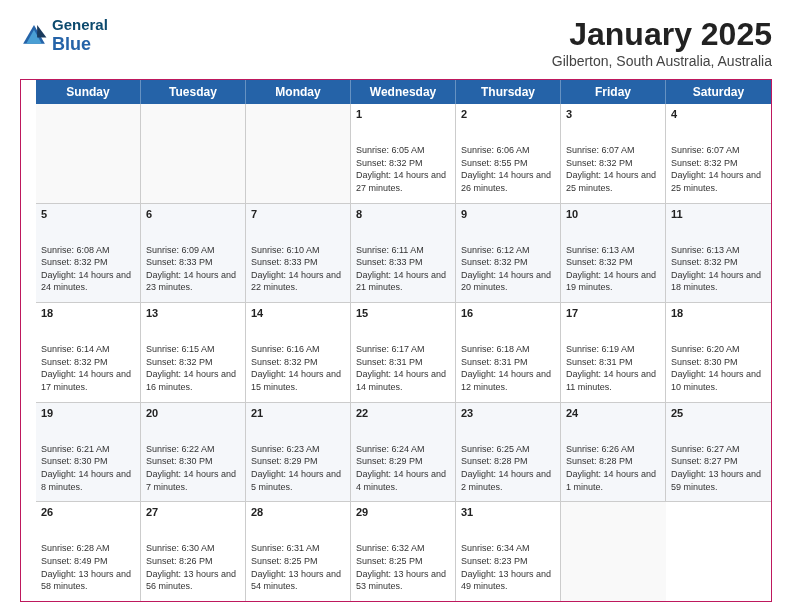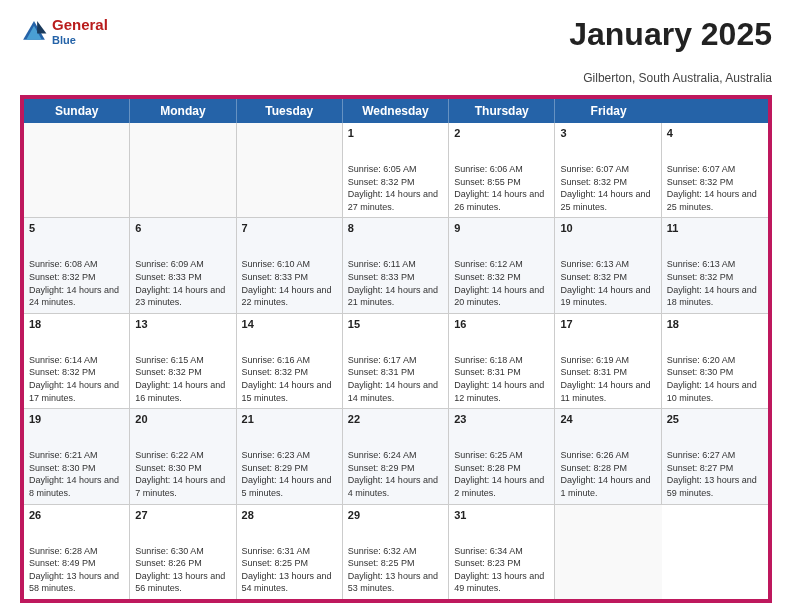"General" div { color: #b91c1c -> #0c4a6e }
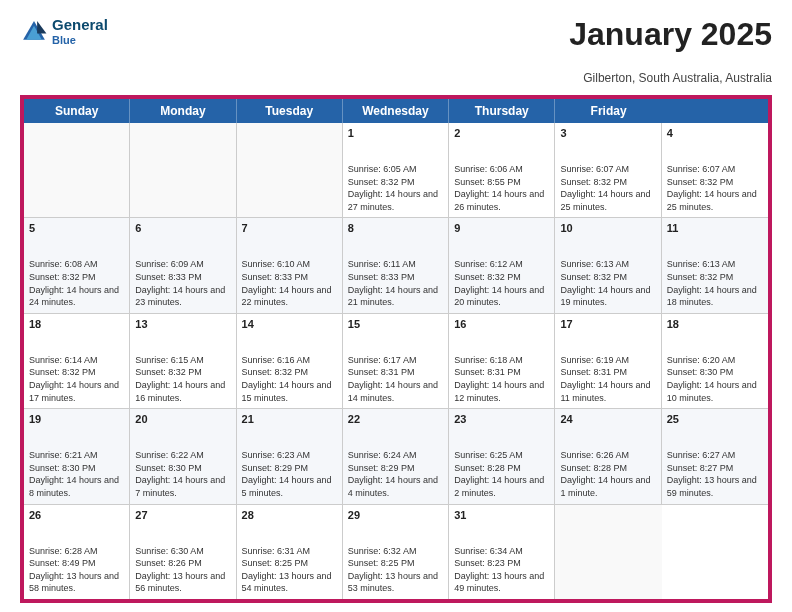"Blue" div { font-size: 11px -> 18px }
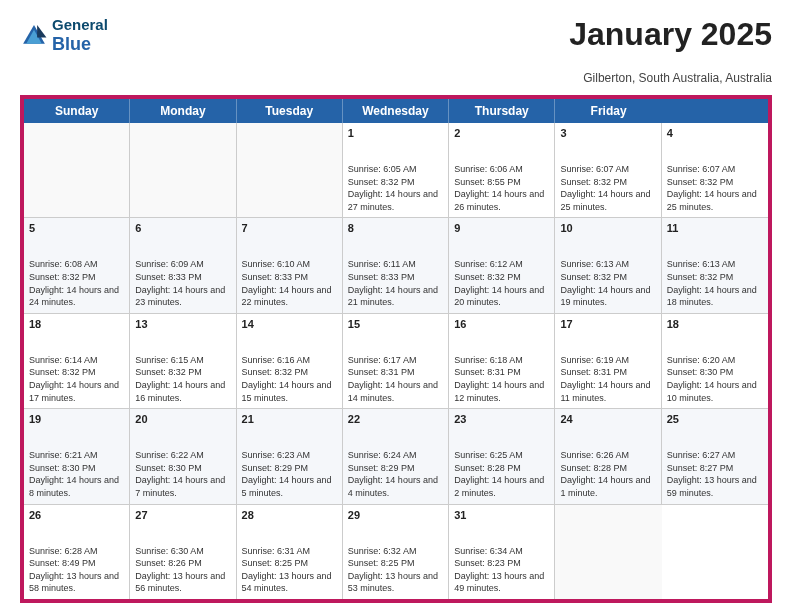"Gilberton, South Australia, Australia" .subtitle { font-size: 12px -> 14px; margin-top: 18px -> 0 }
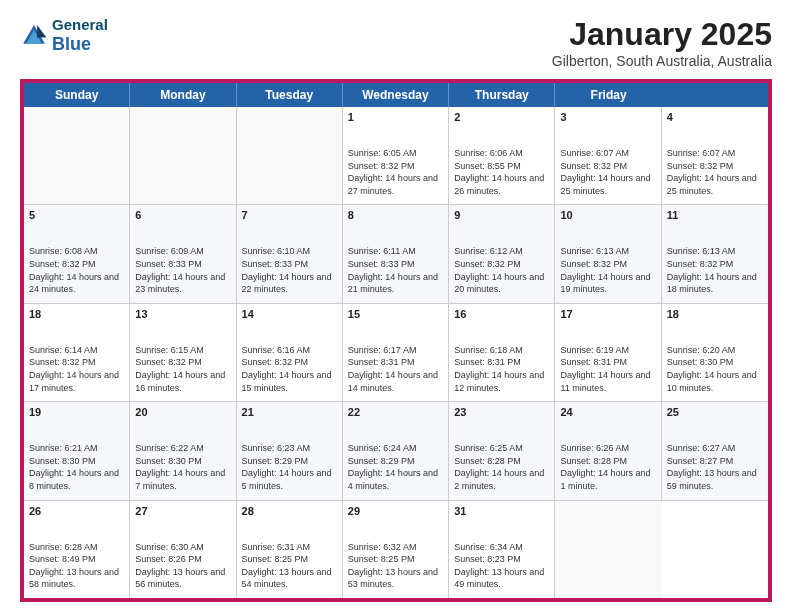"Sunday" .calendar { border: 4px solid #be185d -> 1px solid #be185d; padding-left: none -> 15px }
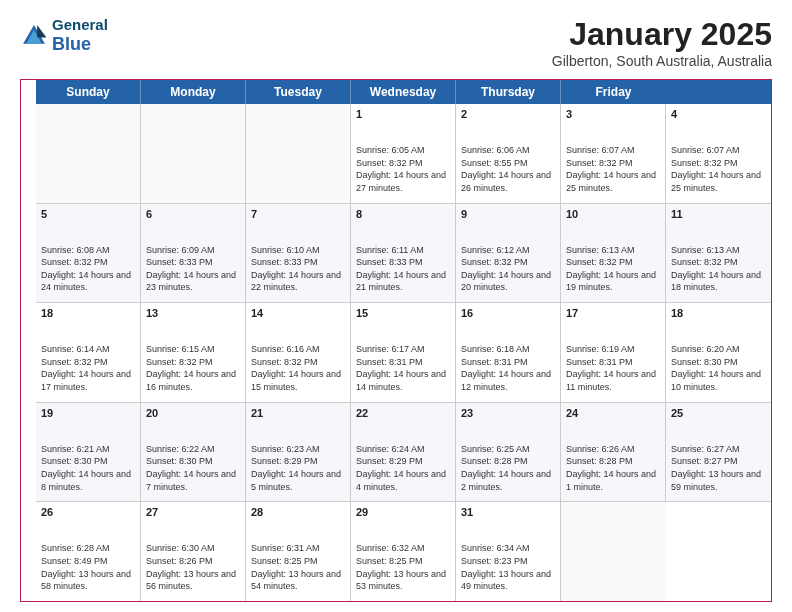"Monday" div.calendar-header-cell { order: before "Tuesday" -> after "Tuesday" }
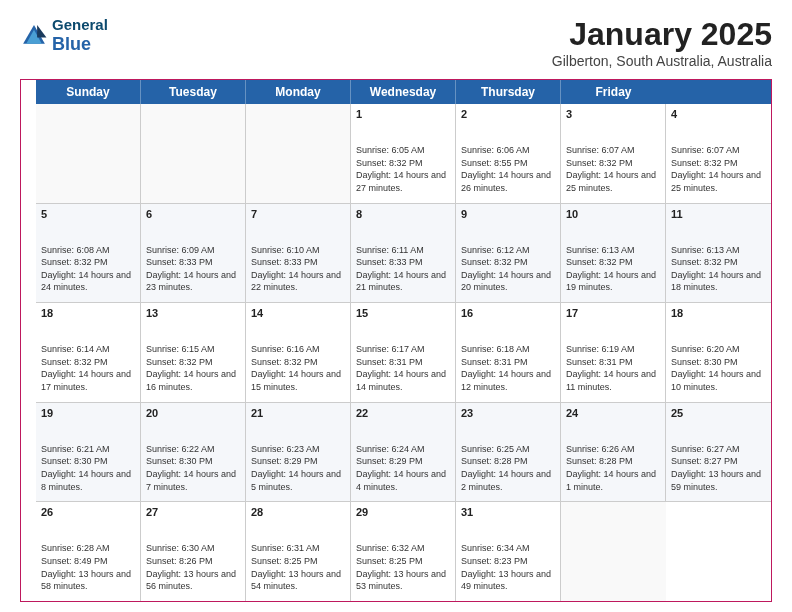"Saturday" div.calendar-header-cell { html: none -> <div>Saturday</div> }
